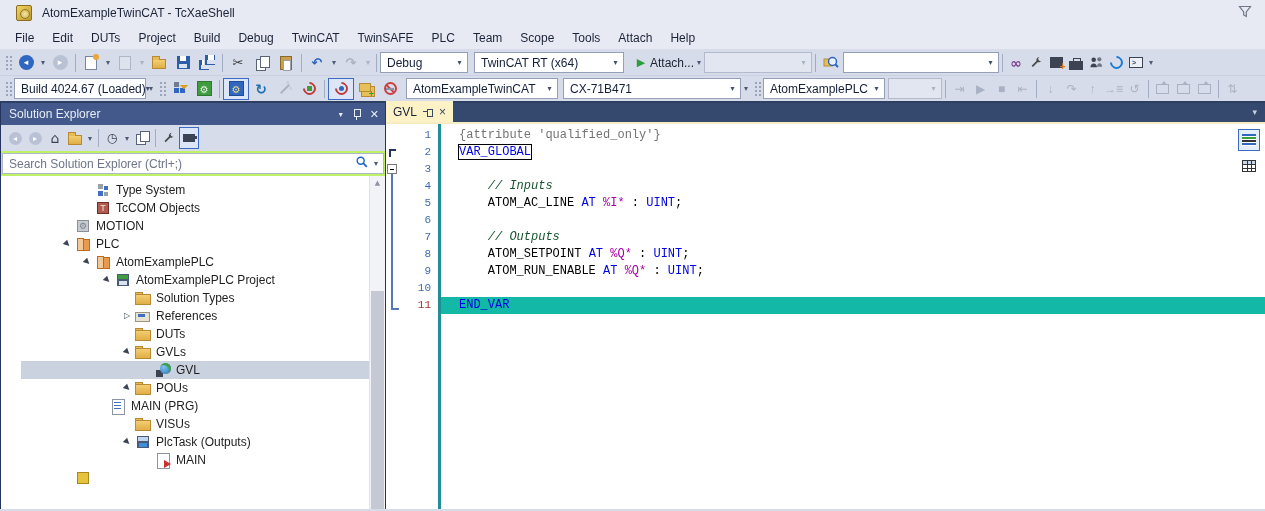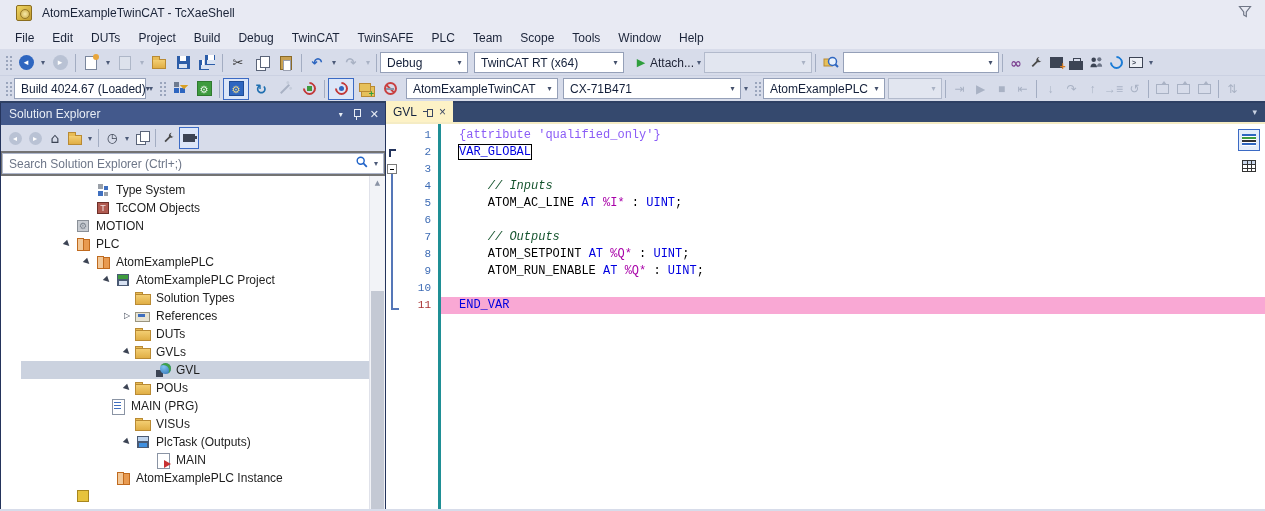"Window" div.menu-item { text: Window -> Attach }
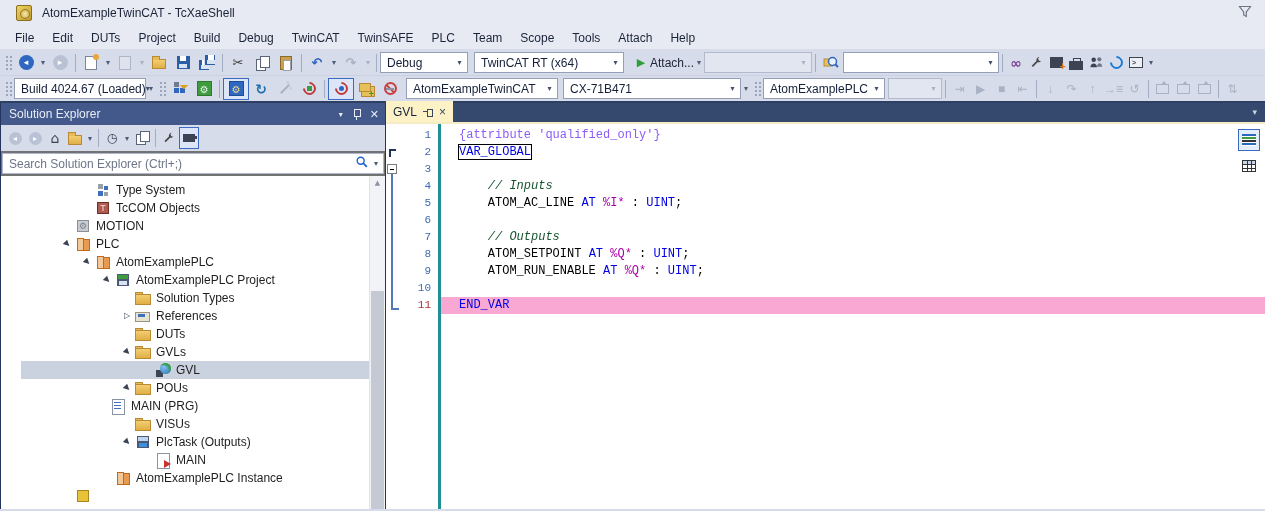"{attribute 'qualified_only'}" .tok-attr { color: #8b5cf6 -> #737373 }
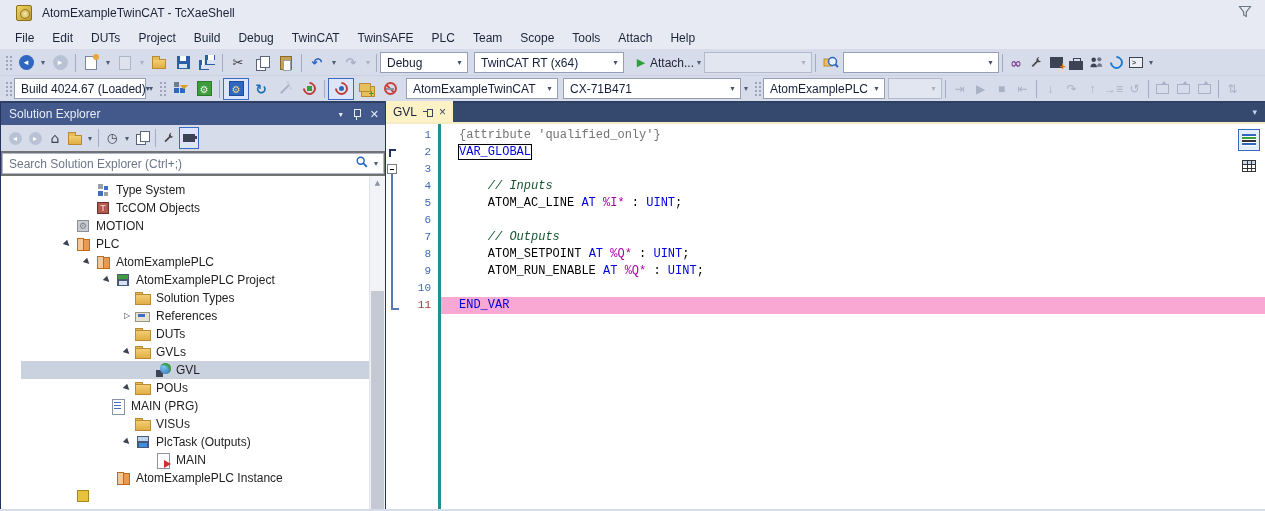"Search Solution Explorer (Ctrl+;)" .se-search { background: #737373 -> #bef264 }
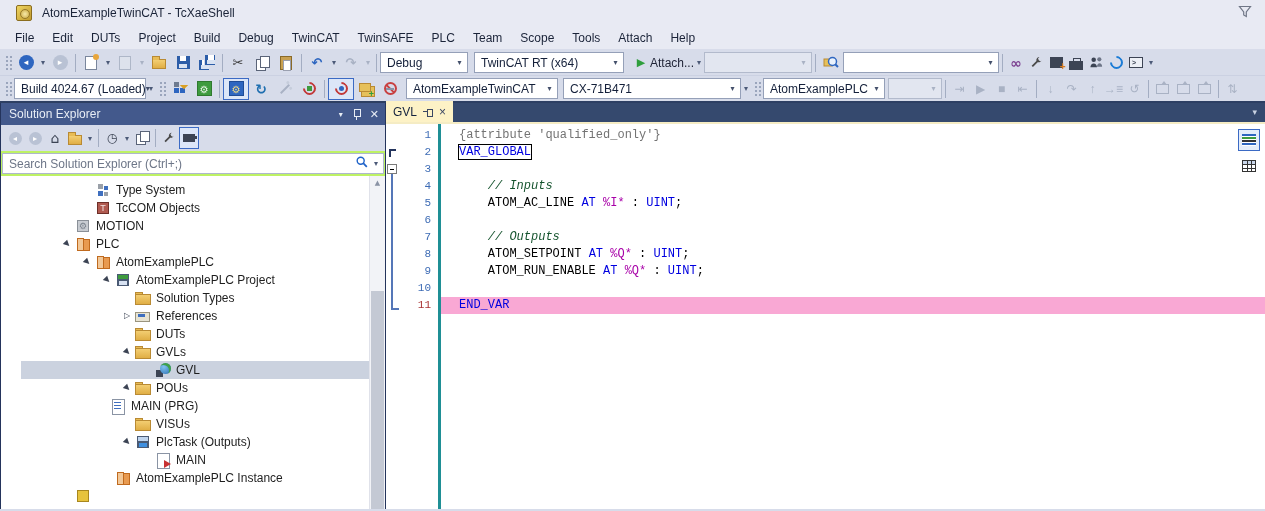"END_VAR" .cl.cur .codewrap { background: #f9a8d4 -> #14b8a6 }
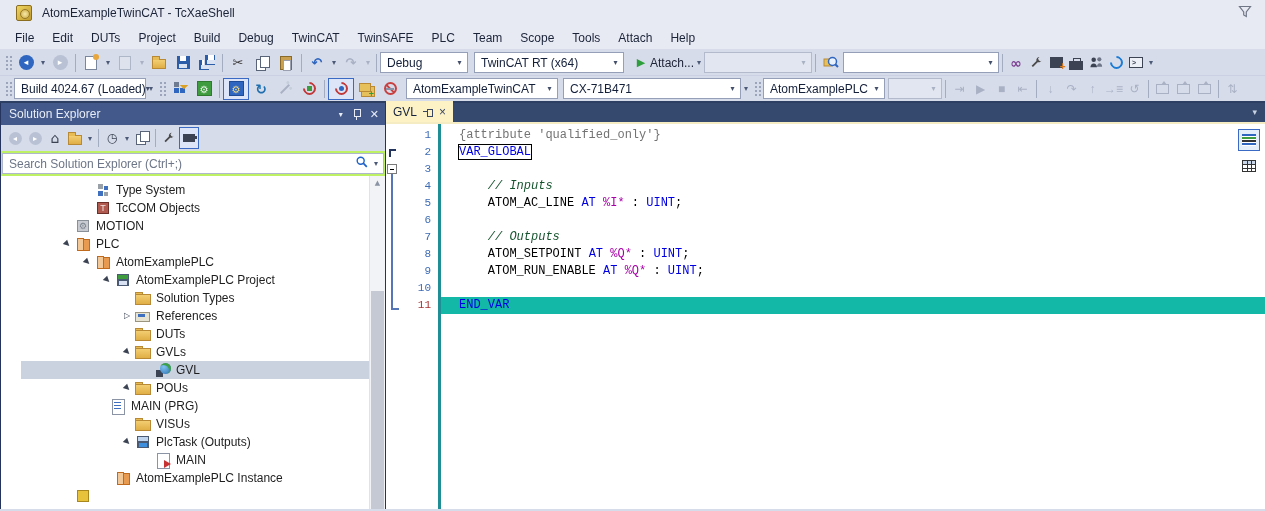"AtomExamplePLC Instance" div.trow { html: <div> <span></span> <span></span> <span>AtomExamplePLC Instance</span> </div> -> none }
